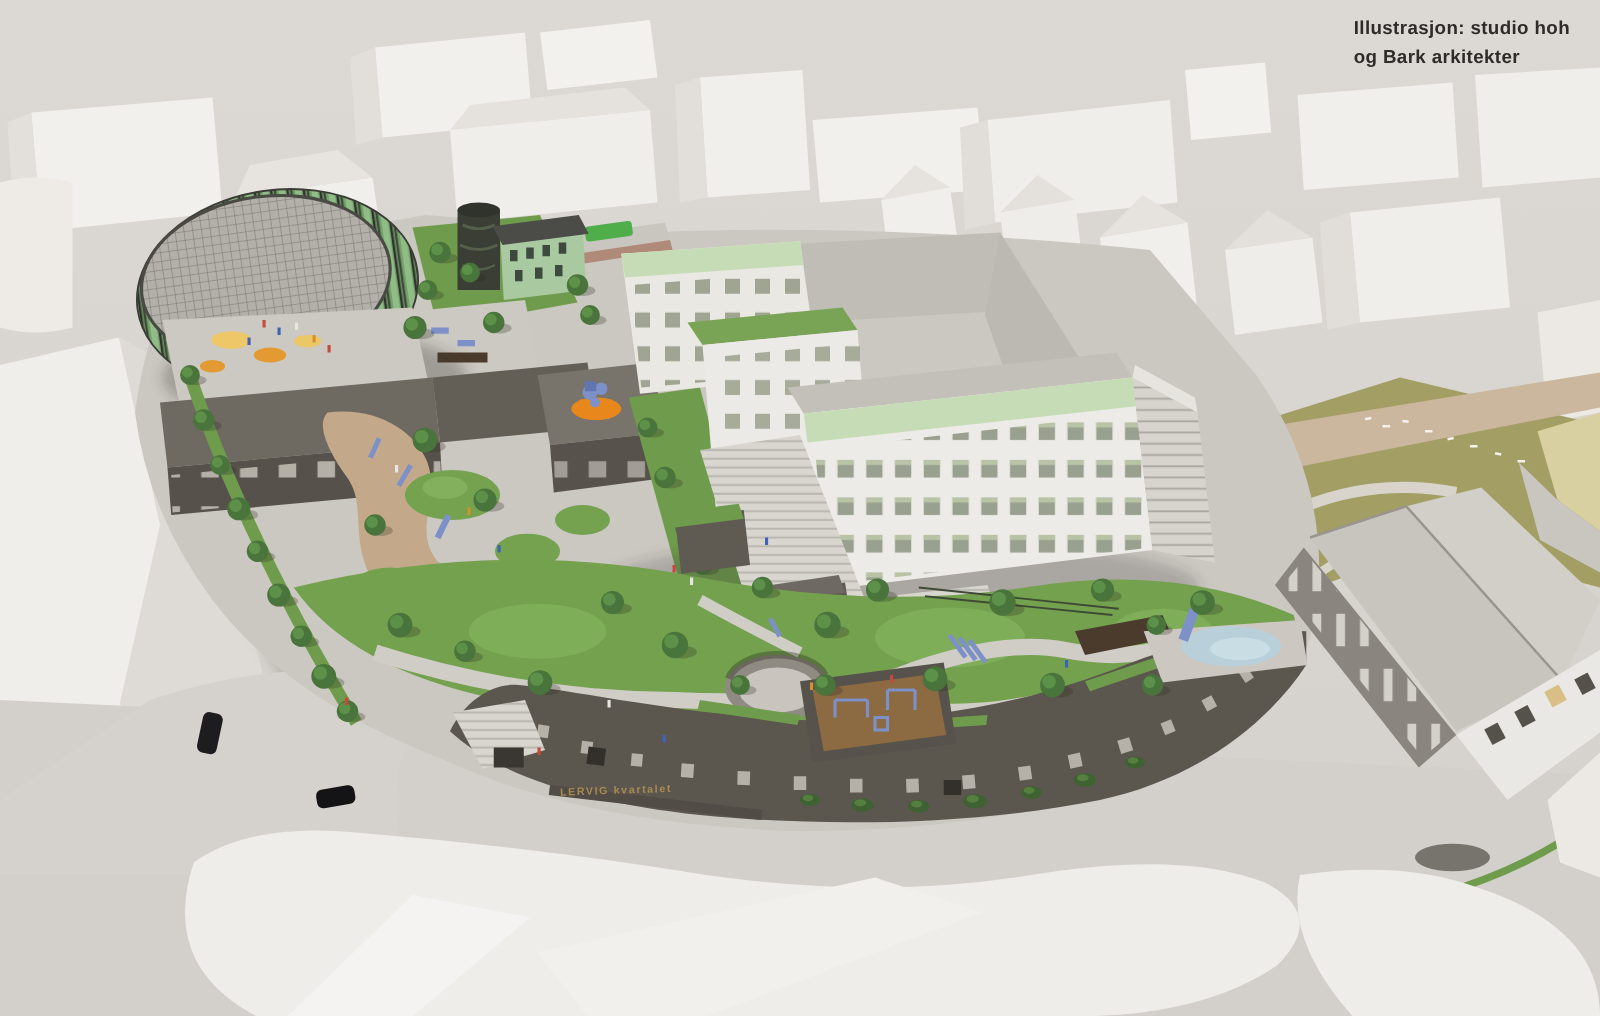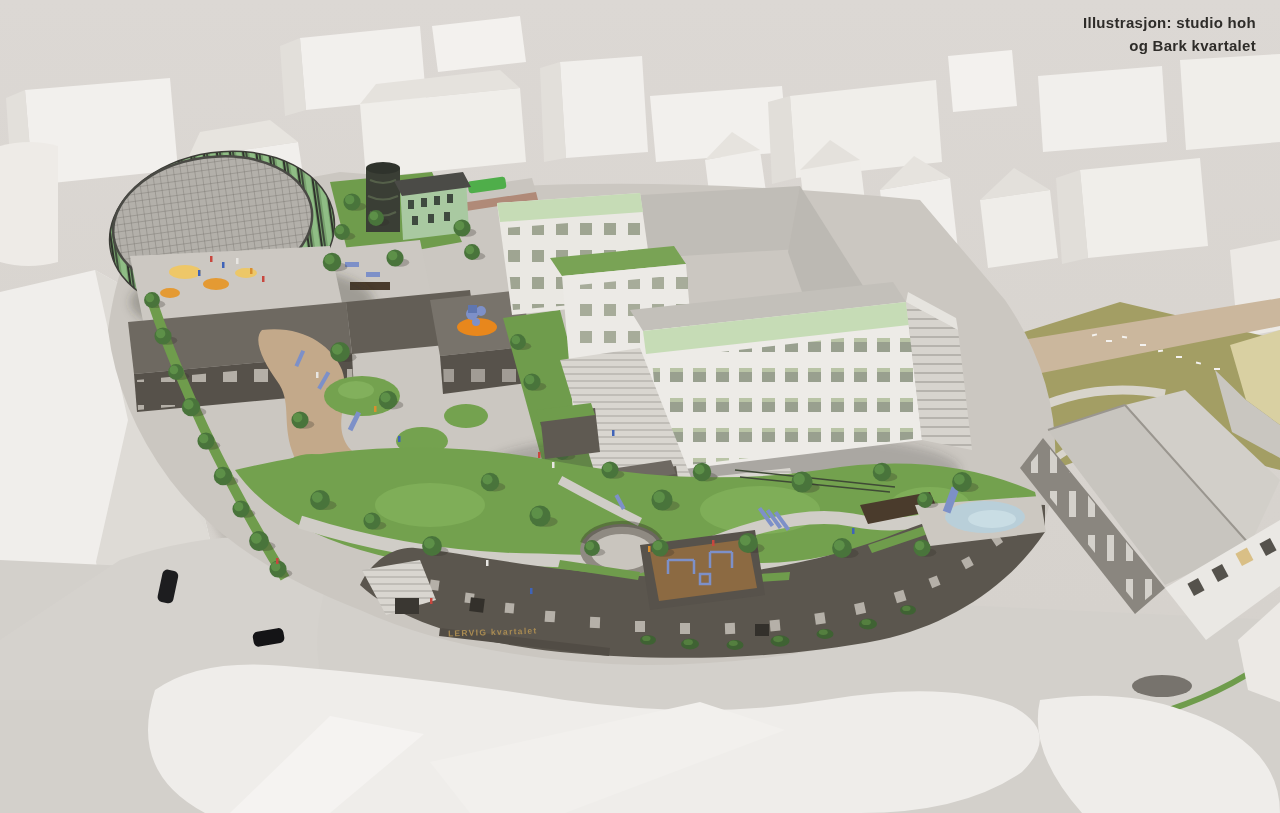"Illustrasjon: studio hoh" .credit { text-align: right -> none }
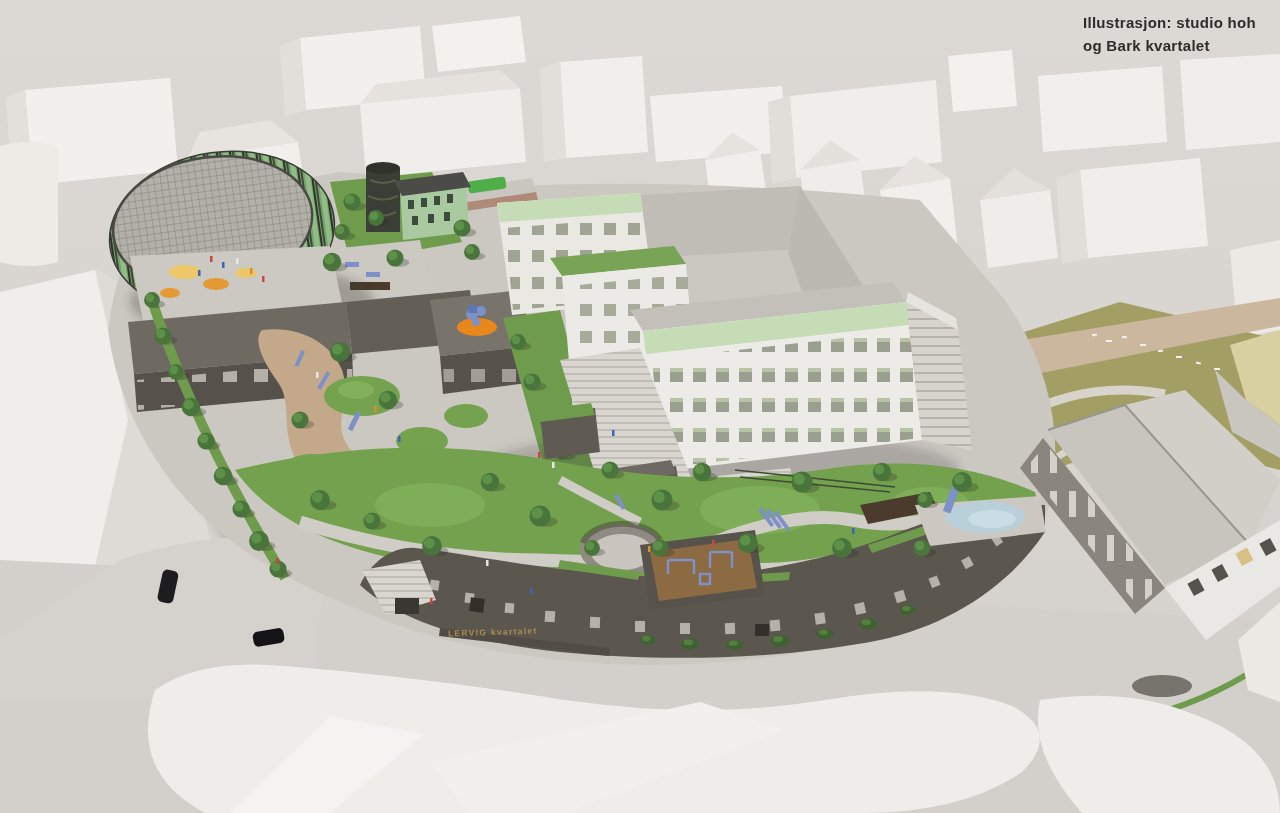"og Bark kvartalet" div { text: kvartalet -> arkitekter }
